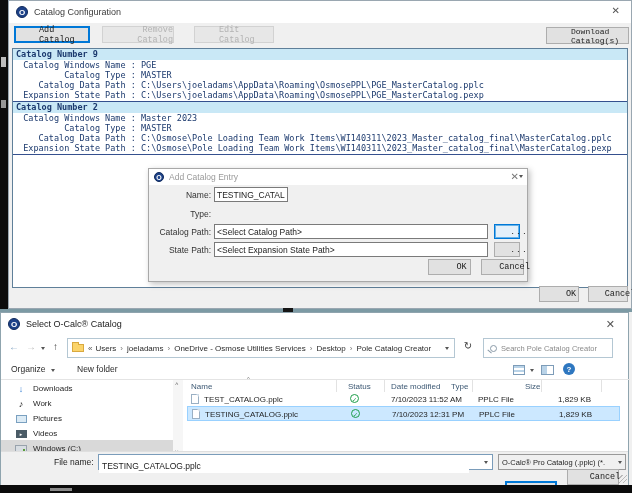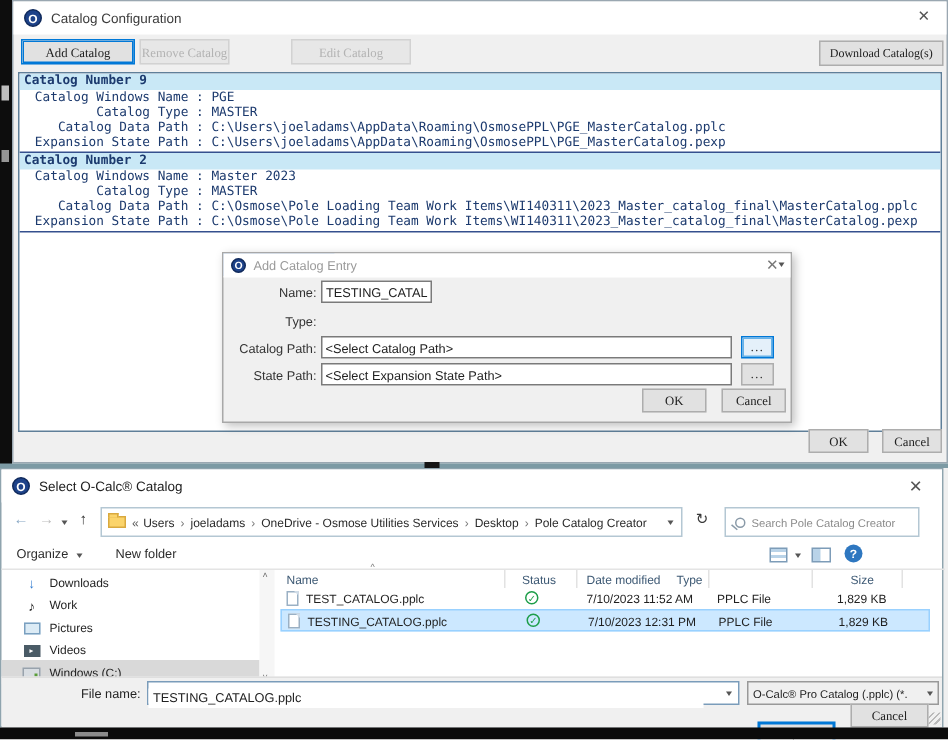"Add Catalog" .btn { font-family: Liberation Serif, serif -> Liberation Mono, monospace; padding-left: none -> 24px }
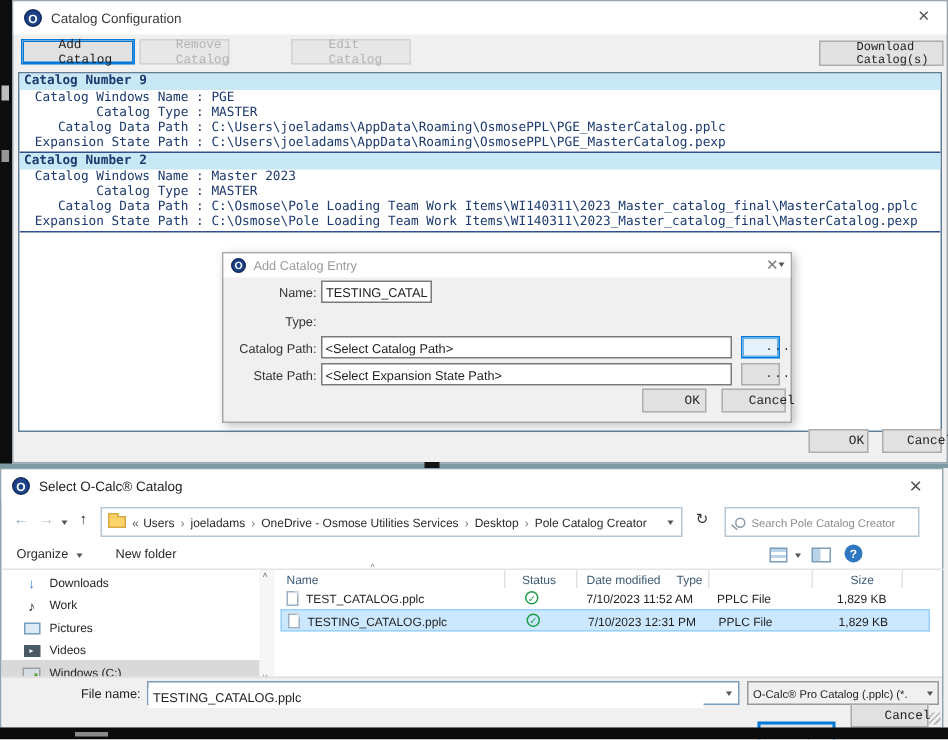"Remove Catalog" #btn-remove { left: 84px -> 93px; text-align: none -> right; width: 60px -> 72px }
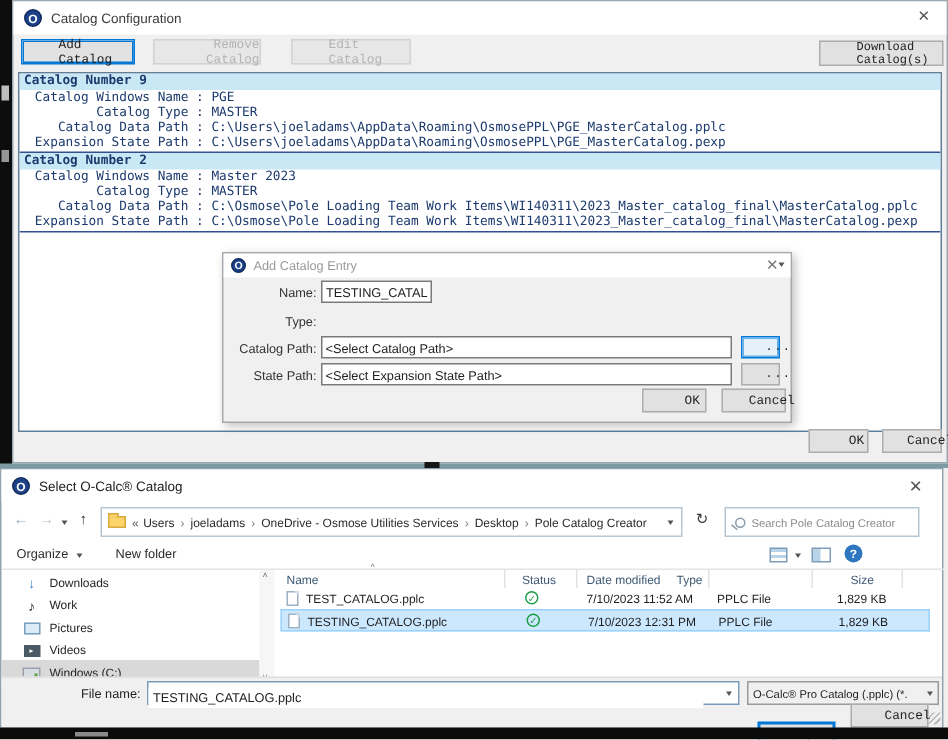"Size" span.col-head { left: 566px -> 524px }
